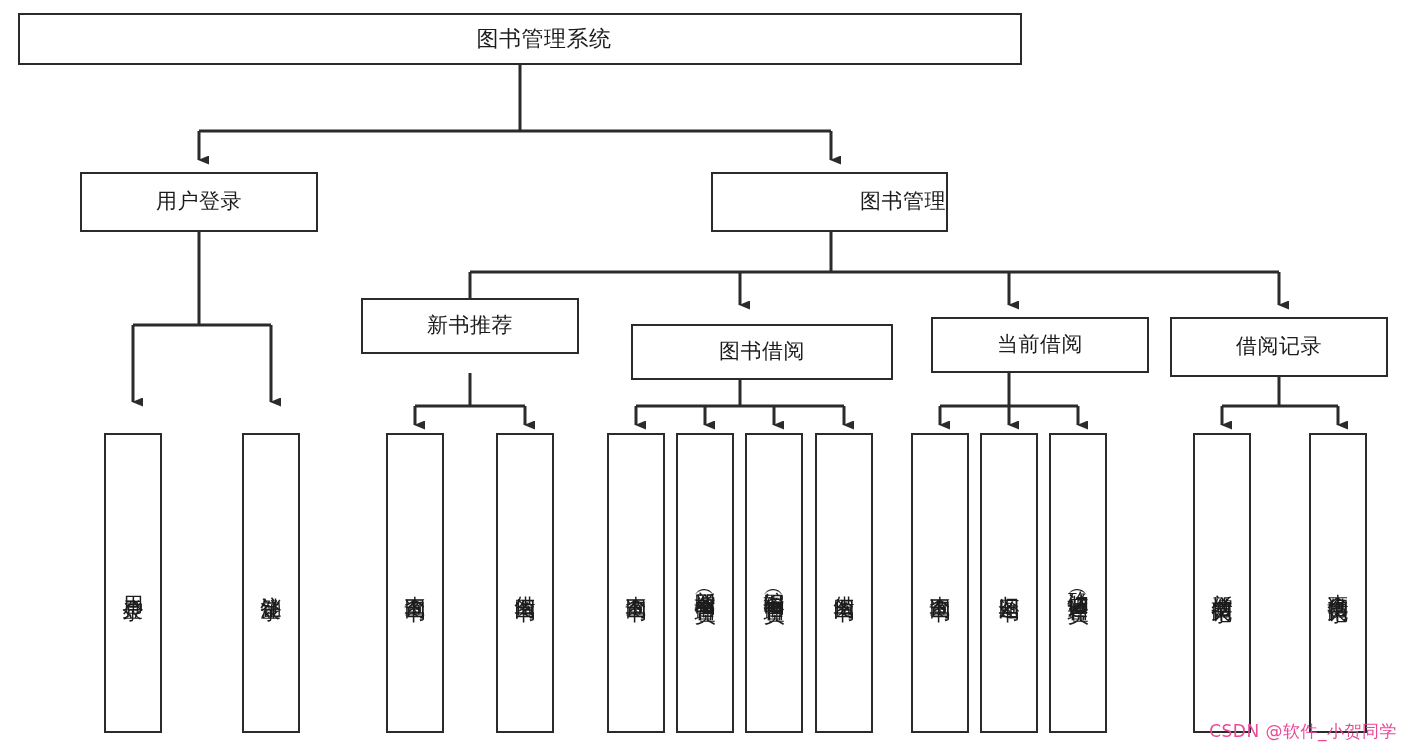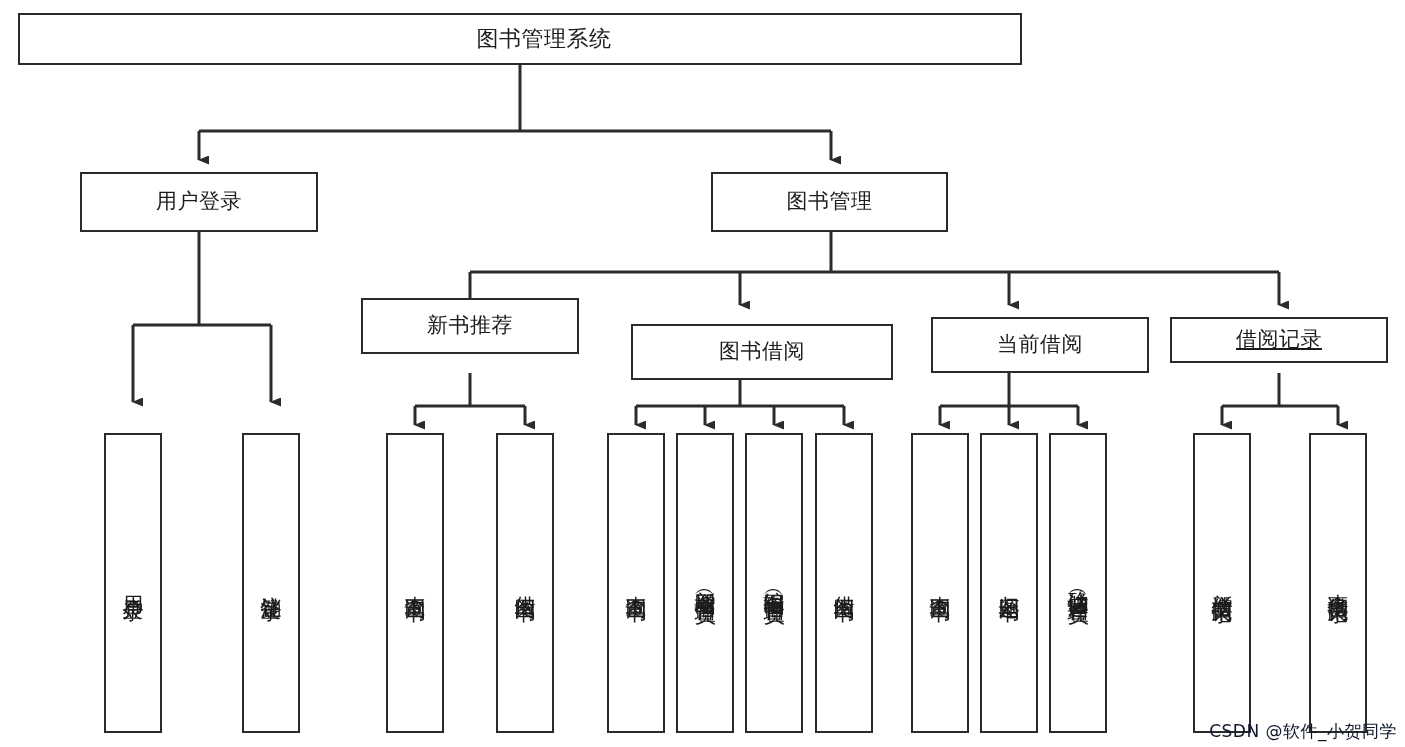"图书管理" div.node { justify-content: none -> flex-end }
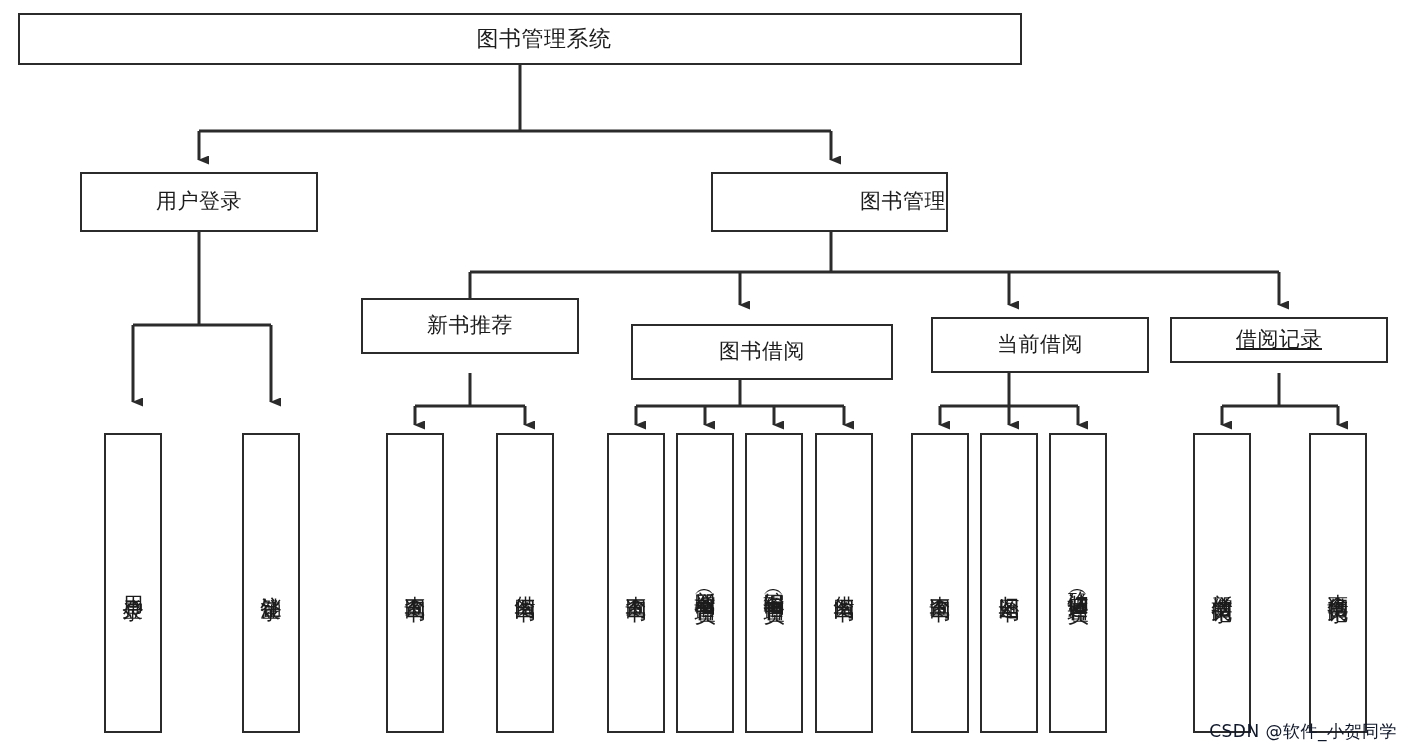"借阅记录" div.node { height: 46px -> 60px; text-decoration: underline -> none }
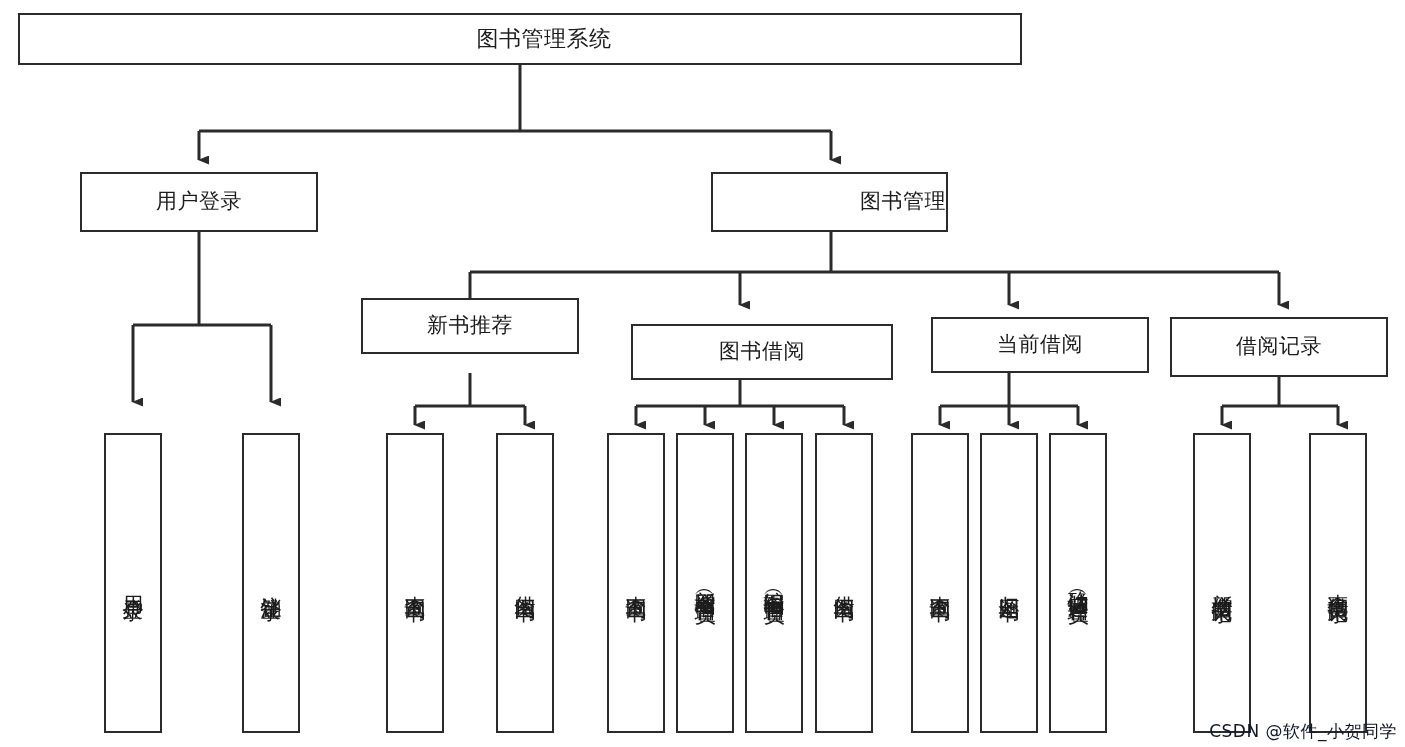"CSDN @软件_小贺同学" .watermark { color: #0f172a -> #ec4899 }
